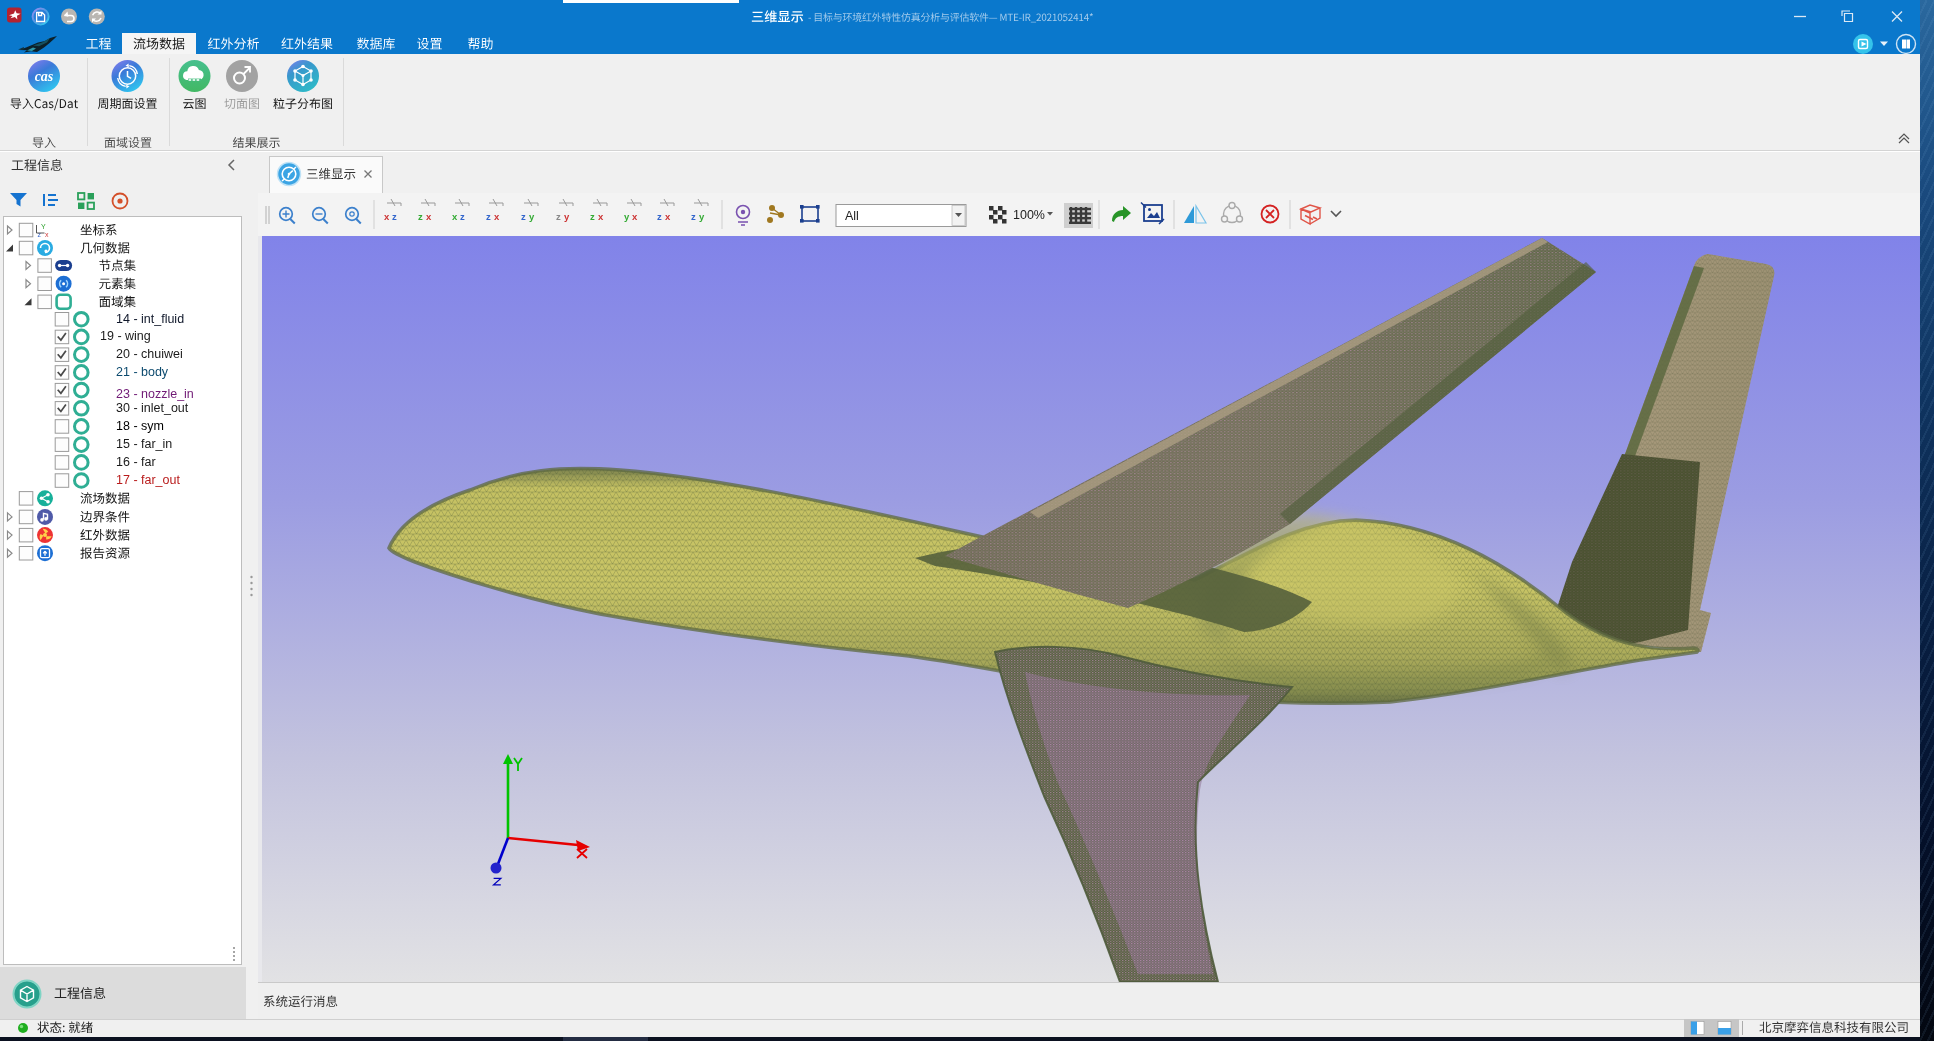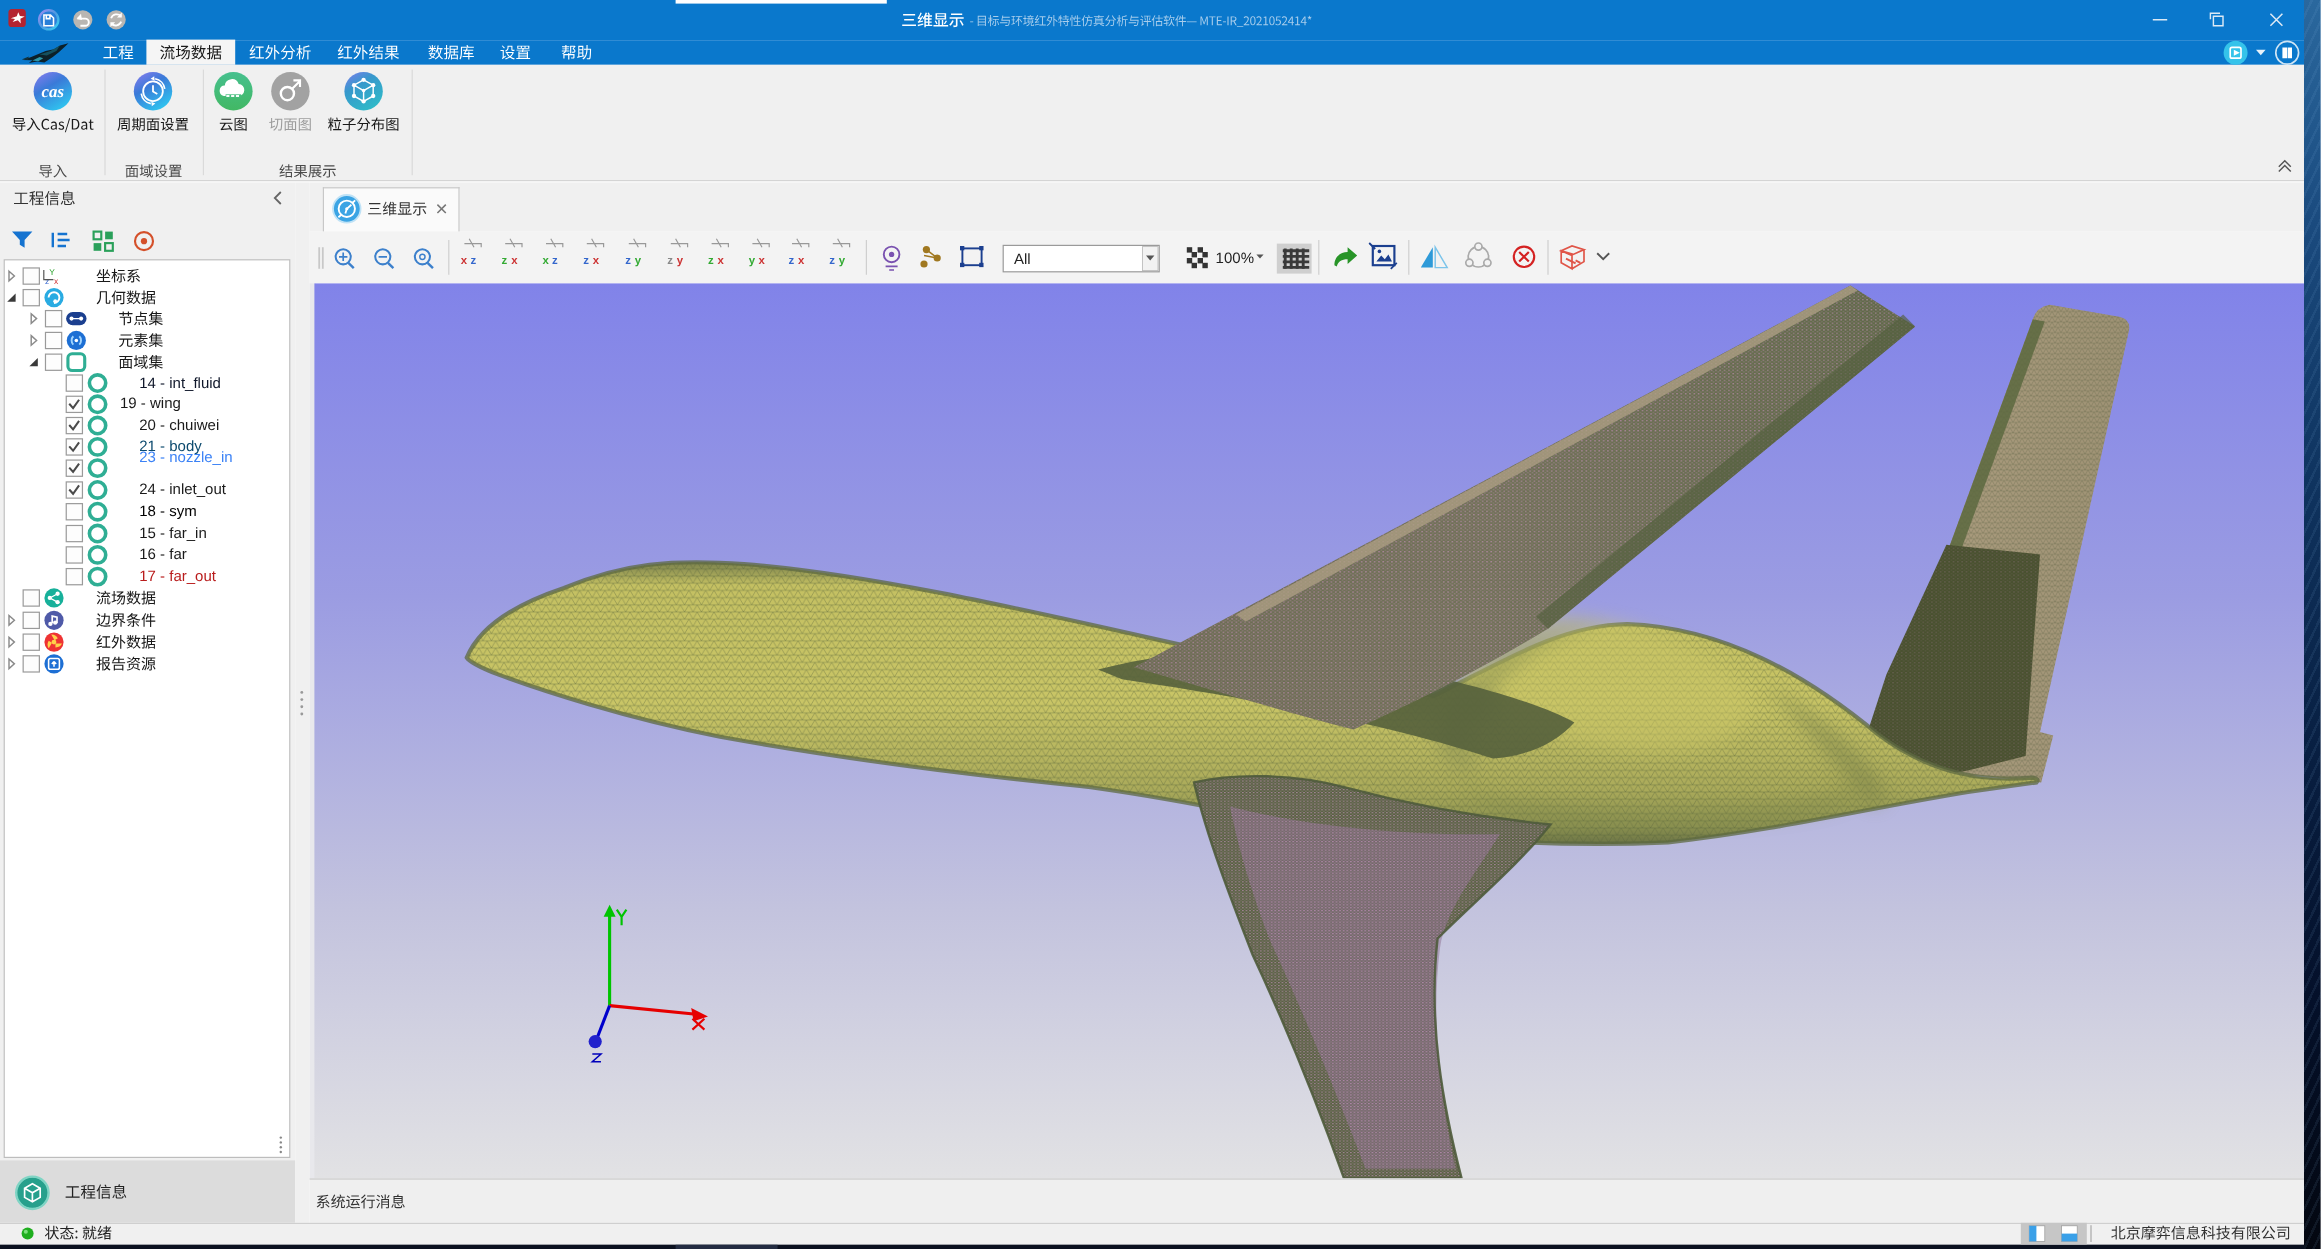"23 - nozzle_in" div { color: #3b82f6 -> #701a75; top: 374px -> 387px }
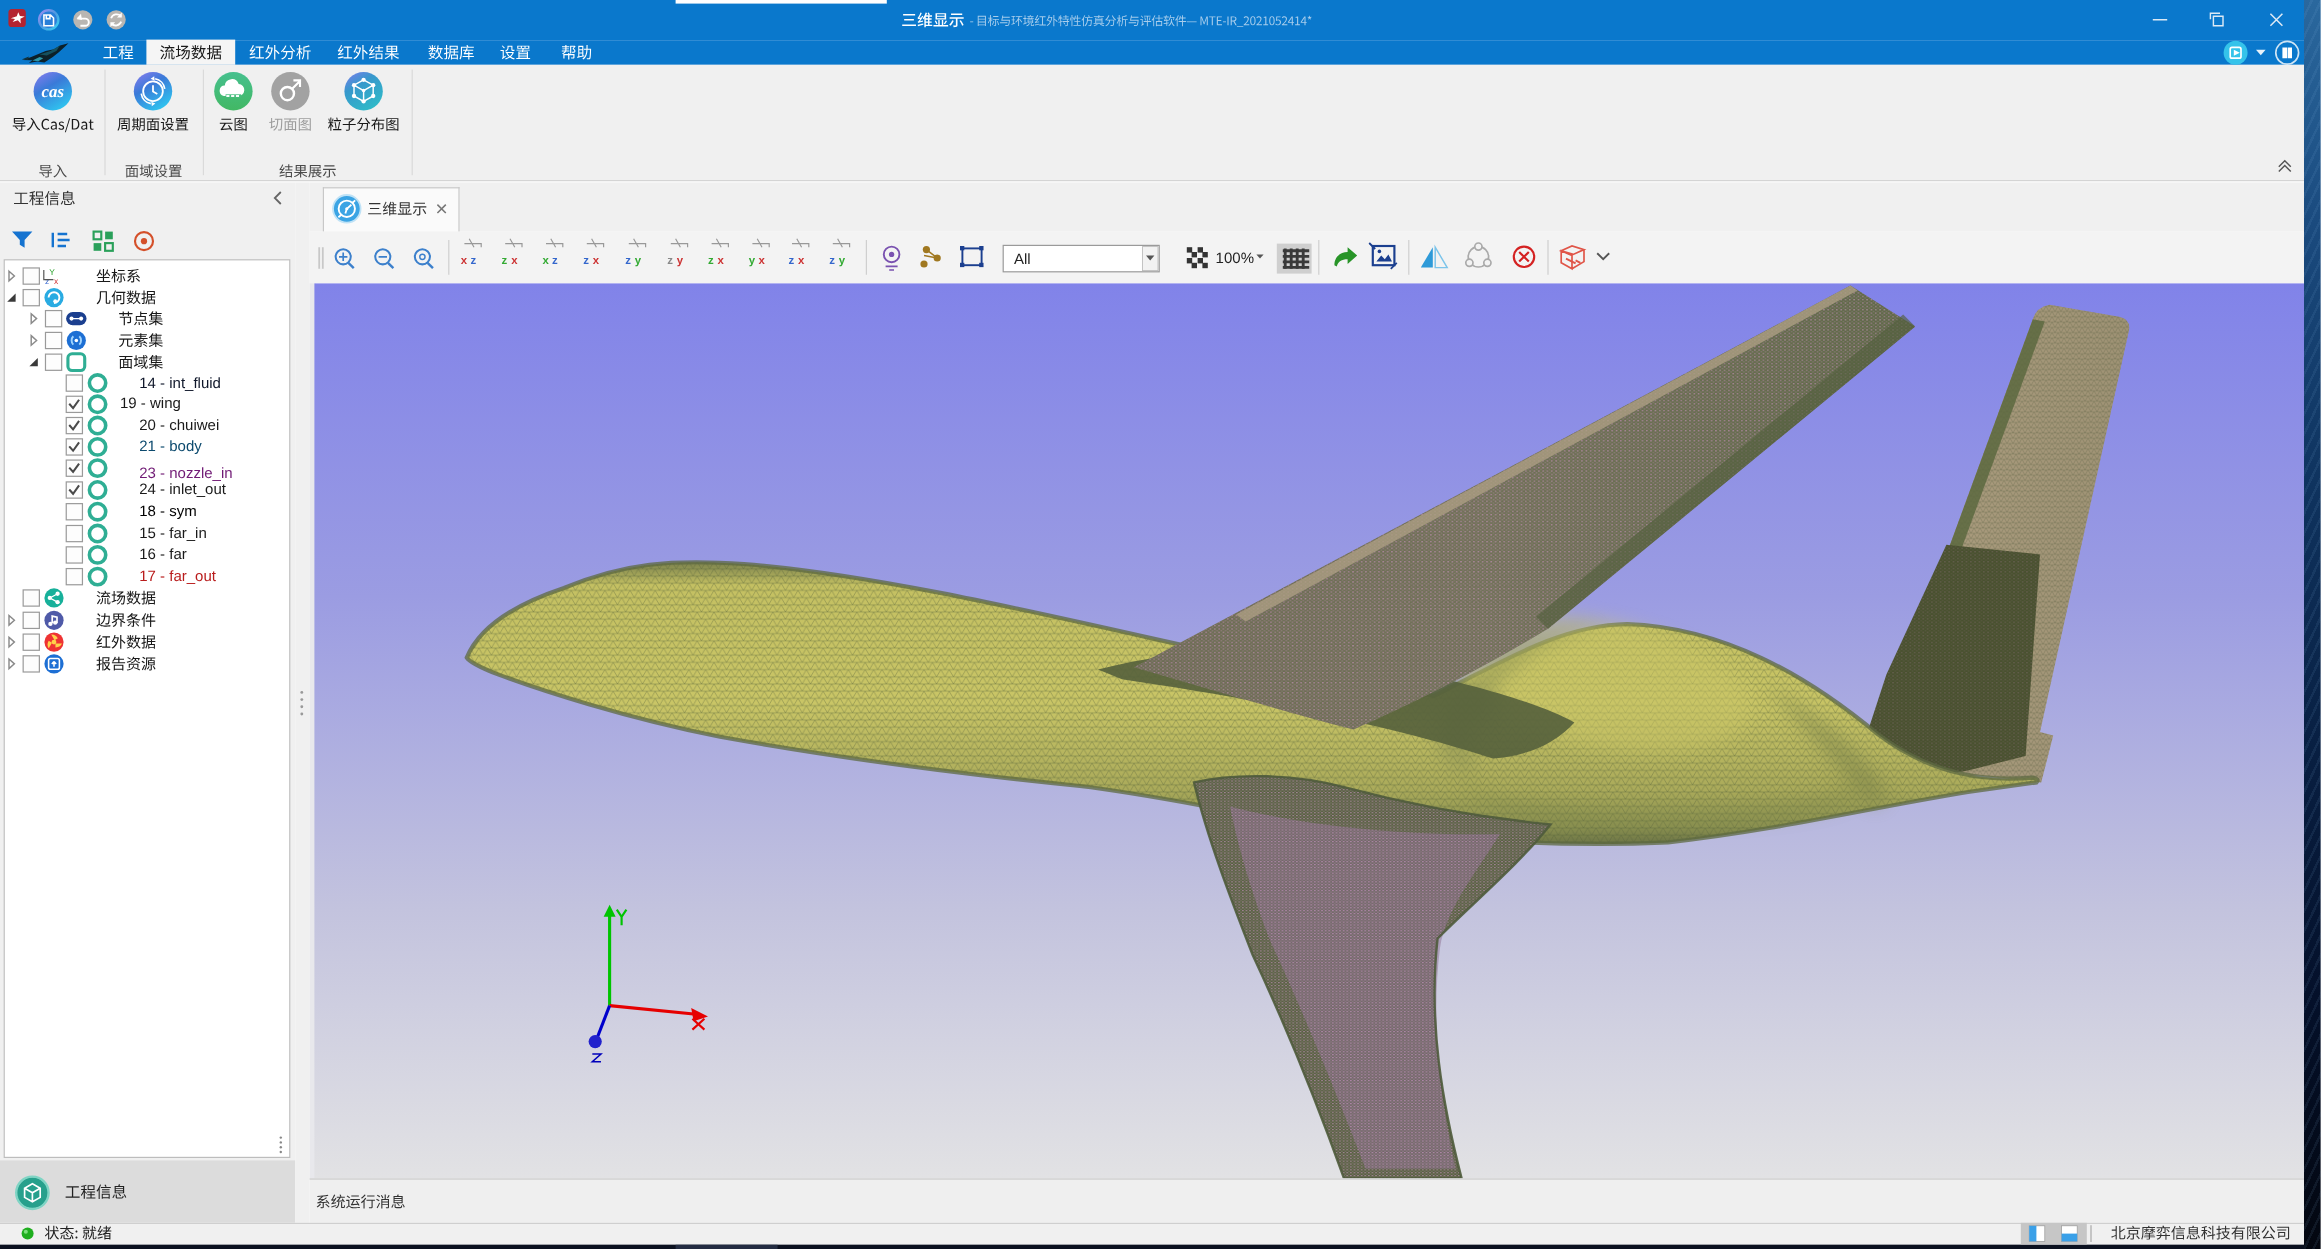"24 - inlet_out" div { text: 24 -> 30 }
